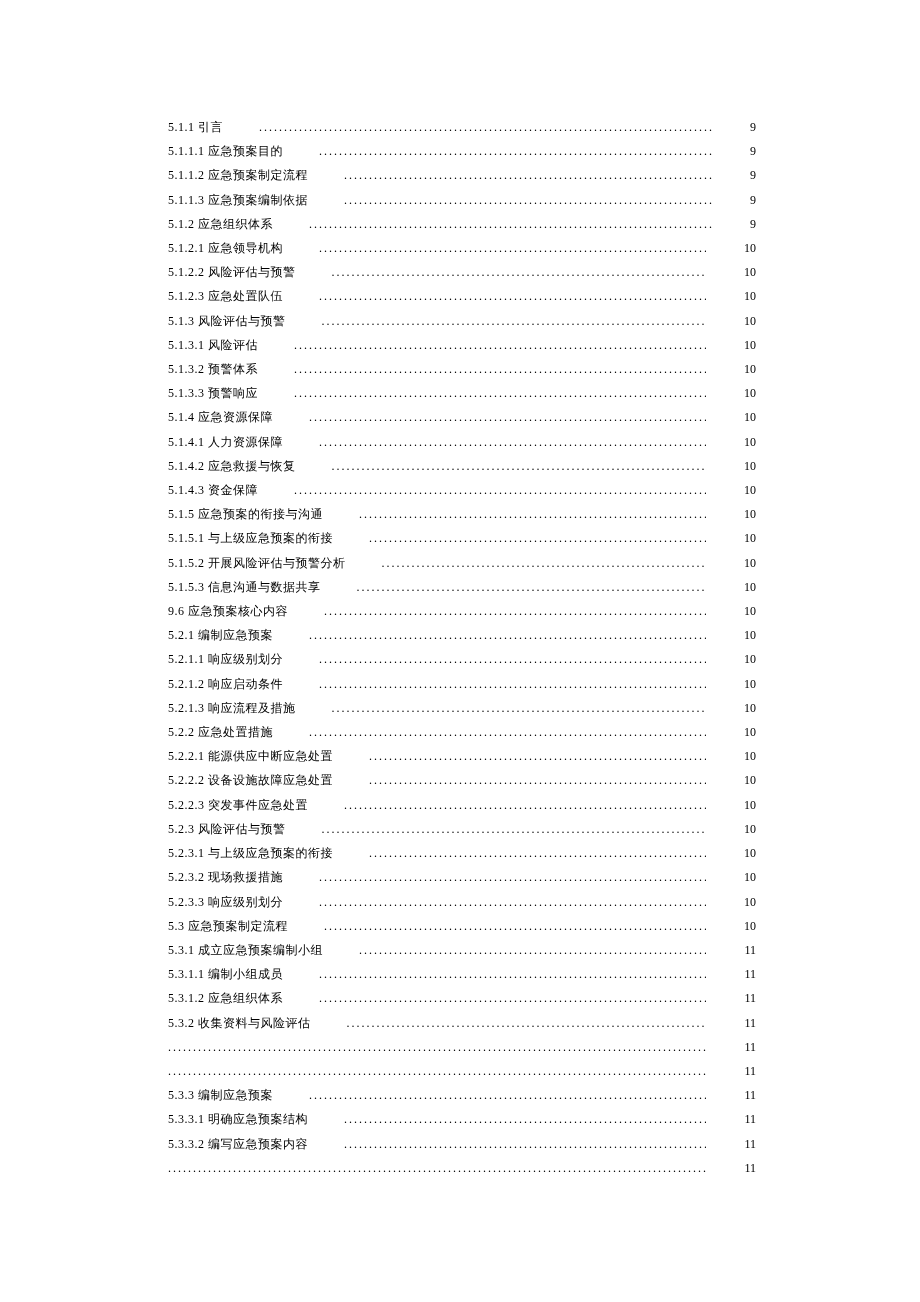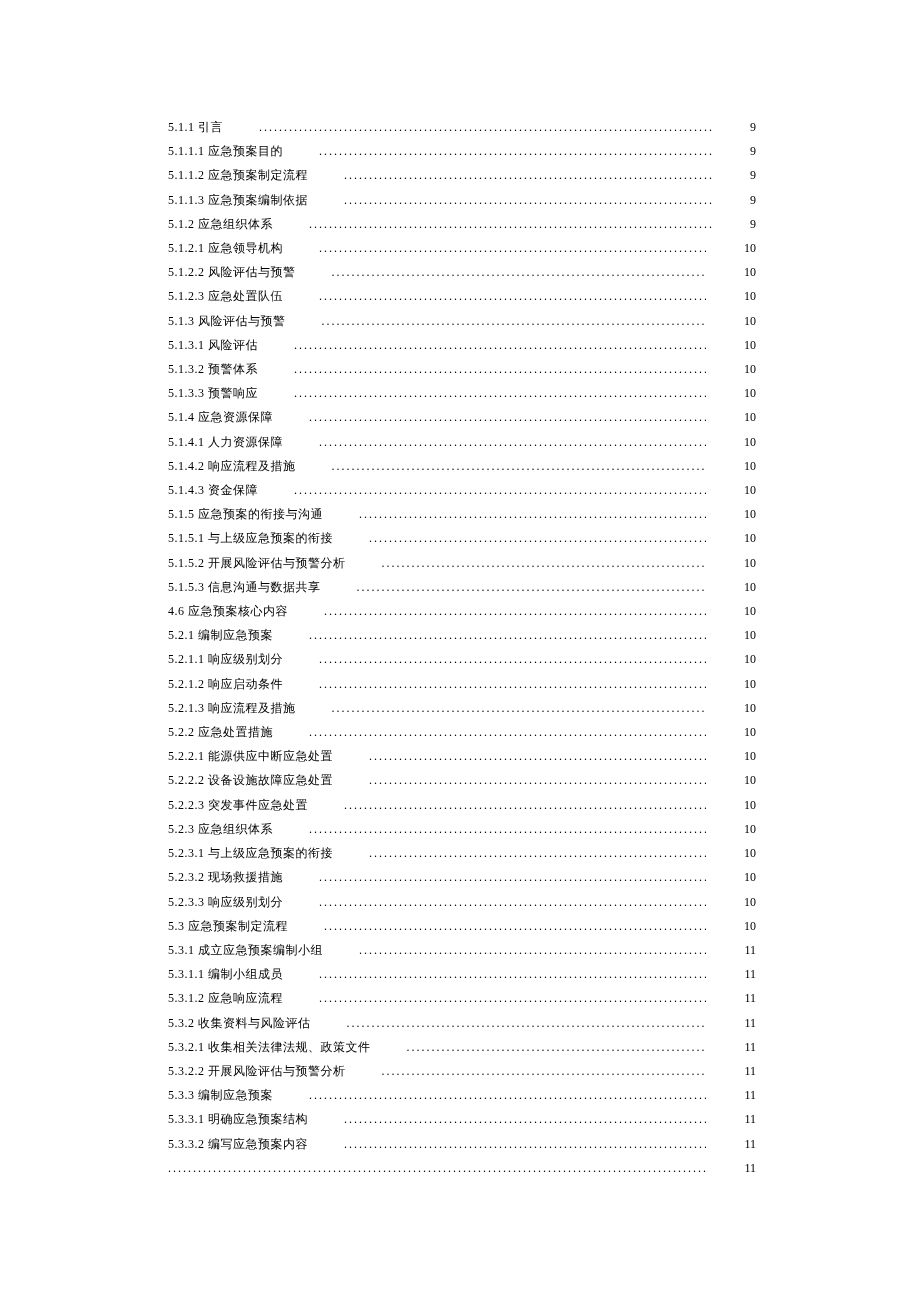"5.1.4.2 响应流程及措施" span.toc-label { text: 响应流程及措施 -> 应急救援与恢复 }
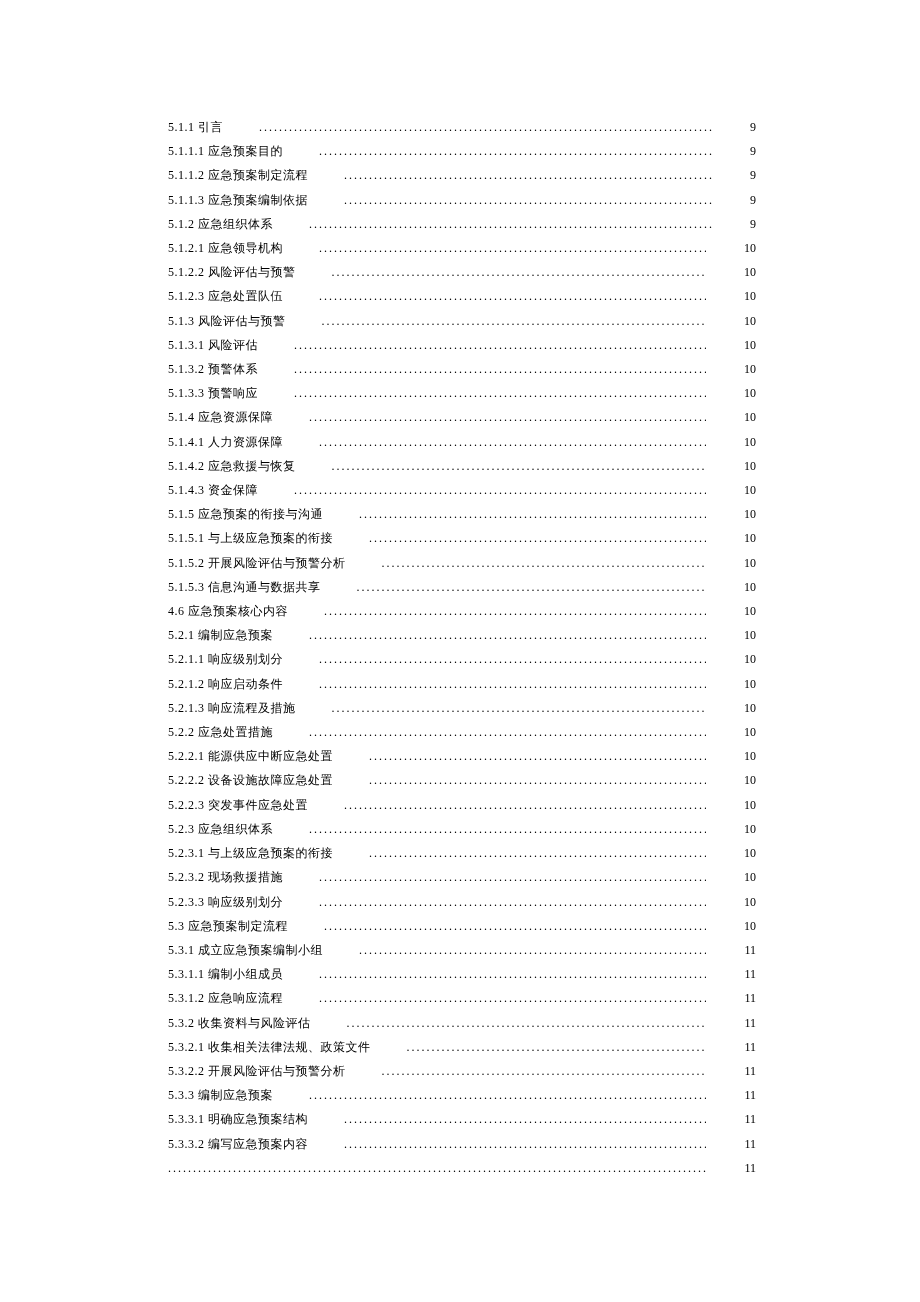"4.6 应急预案核心内容" span.toc-label { text: 4.6 -> 9.6 }
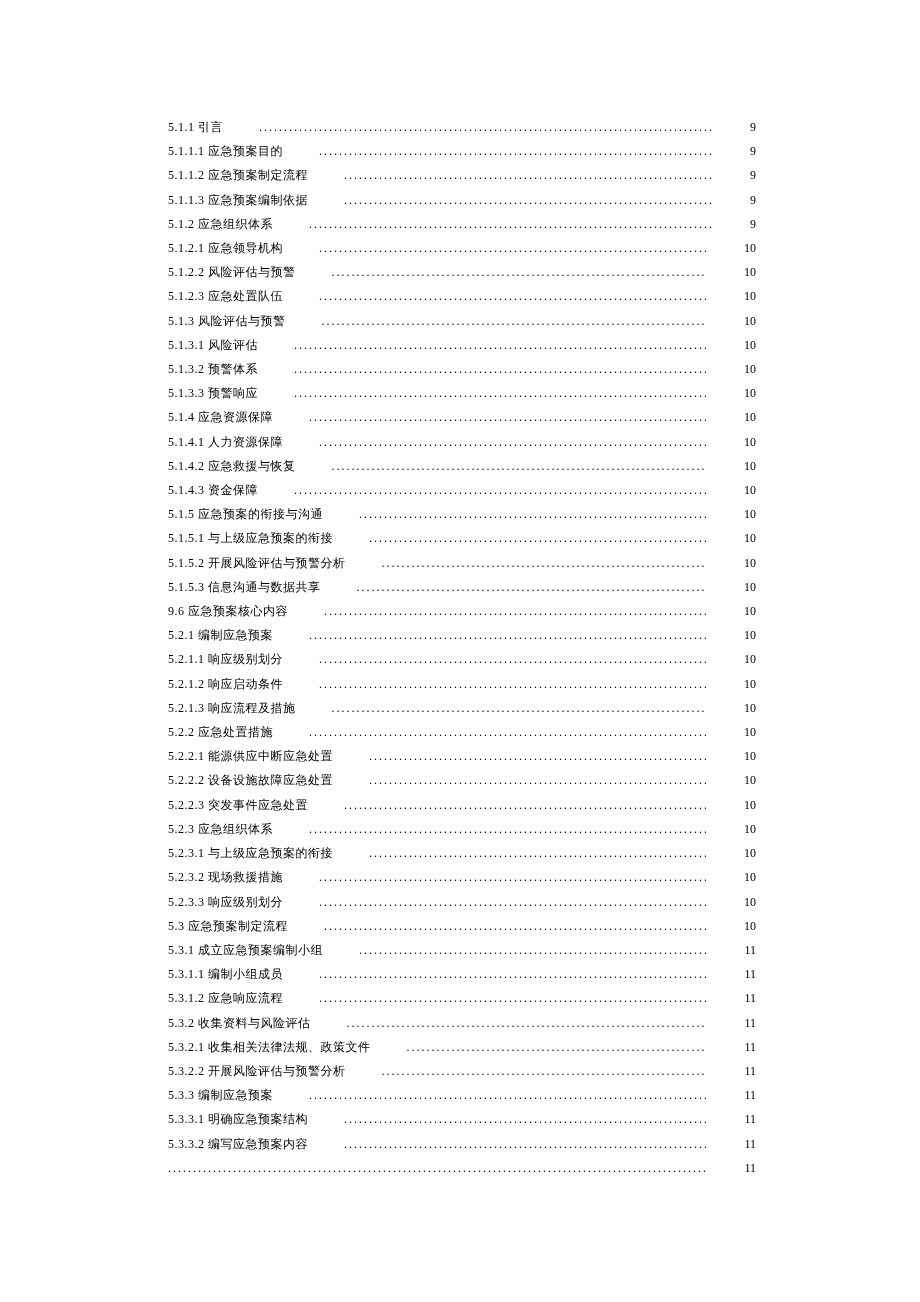"5.2.3 应急组织体系" span.toc-label { text: 应急组织体系 -> 风险评估与预警 }
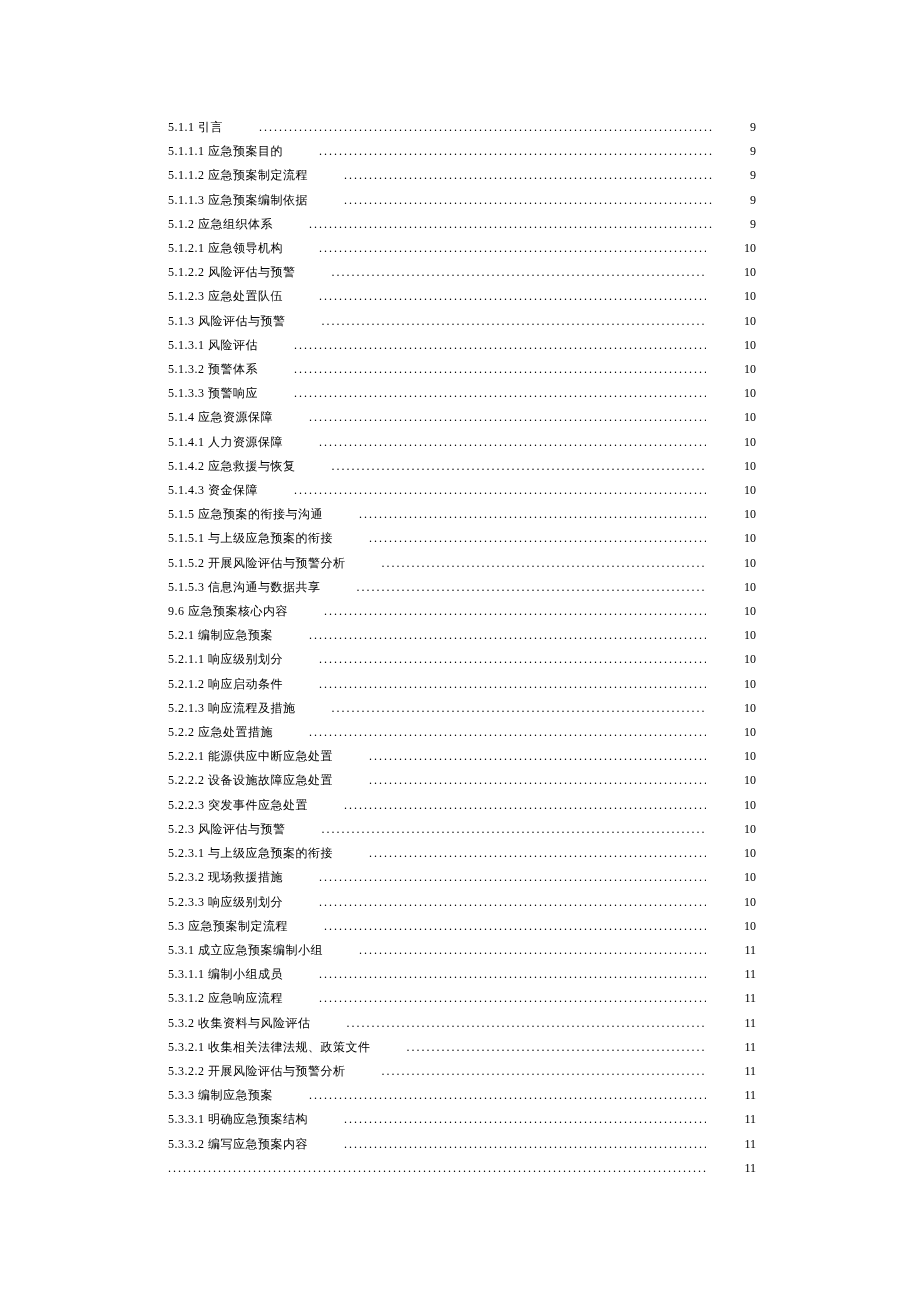"5.3.1.2 应急响应流程" span.toc-label { text: 响应流程 -> 组织体系 }
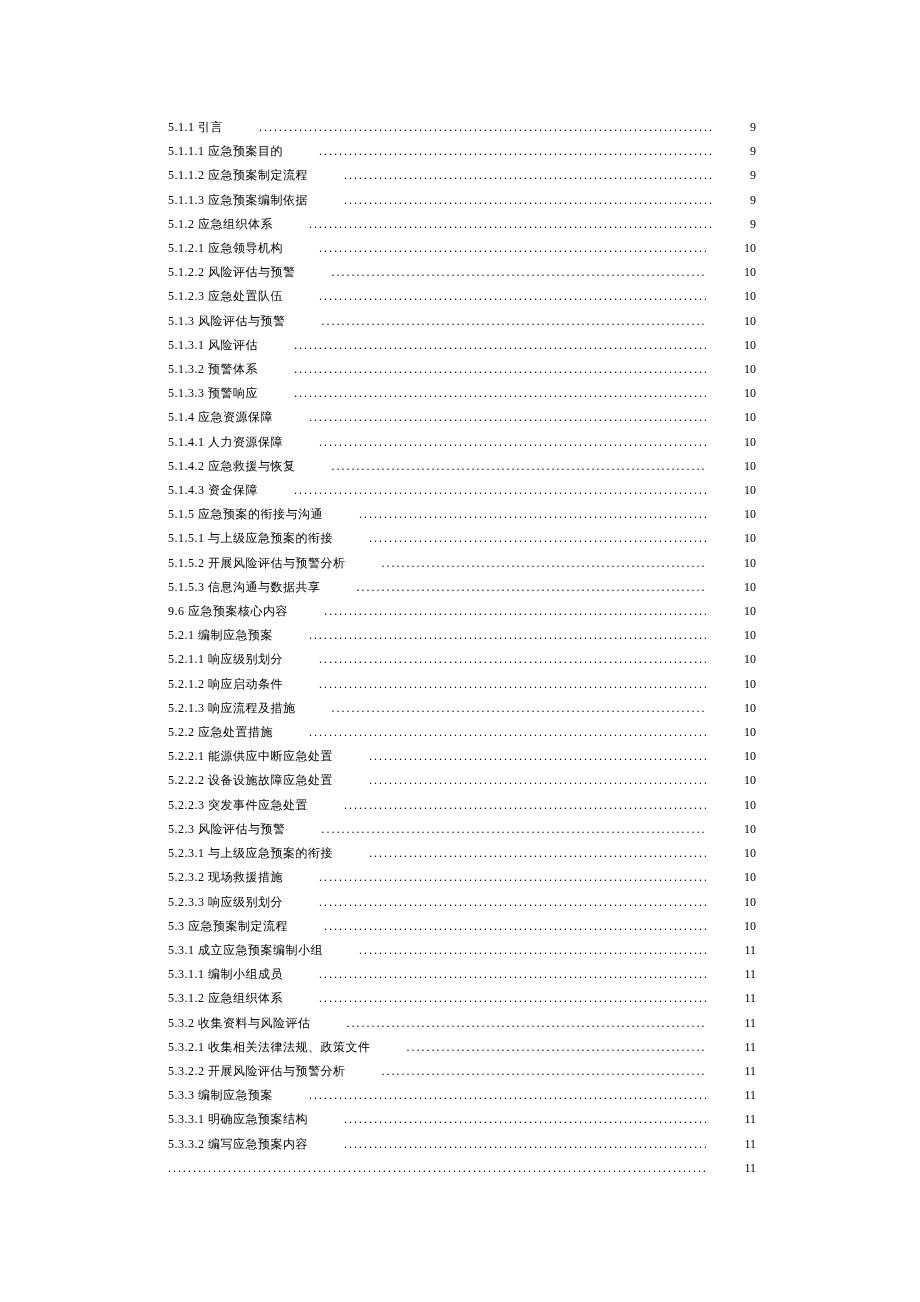"5.3.2.1 收集相关法律法规、政策文件" span.toc-label { html: <span>5.3.2.1 收集相关法律法规、政策文件</span> -> none }
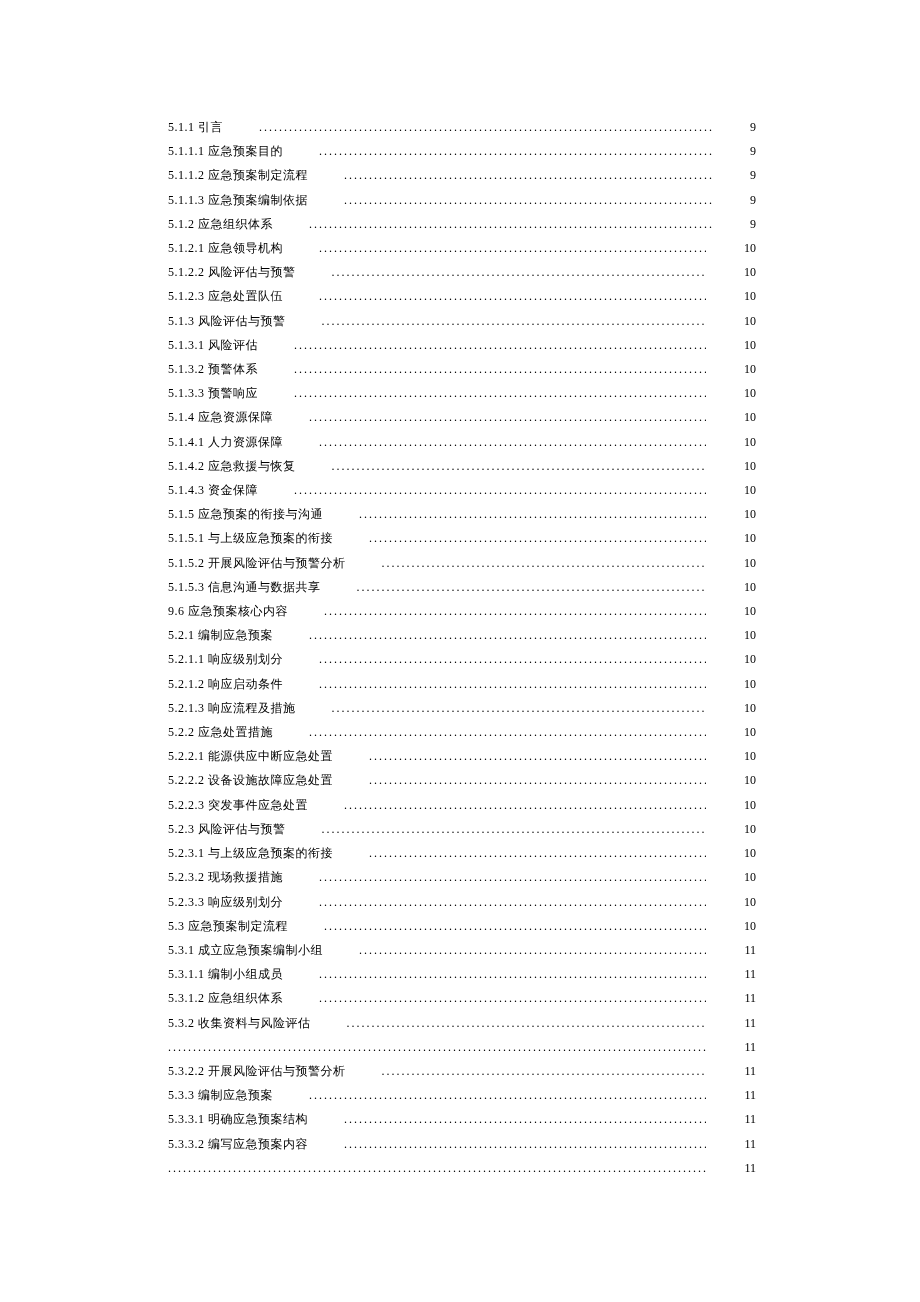"5.3.2.2 开展风险评估与预警分析" span.toc-label { html: <span>5.3.2.2 开展风险评估与预警分析</span> -> none }
